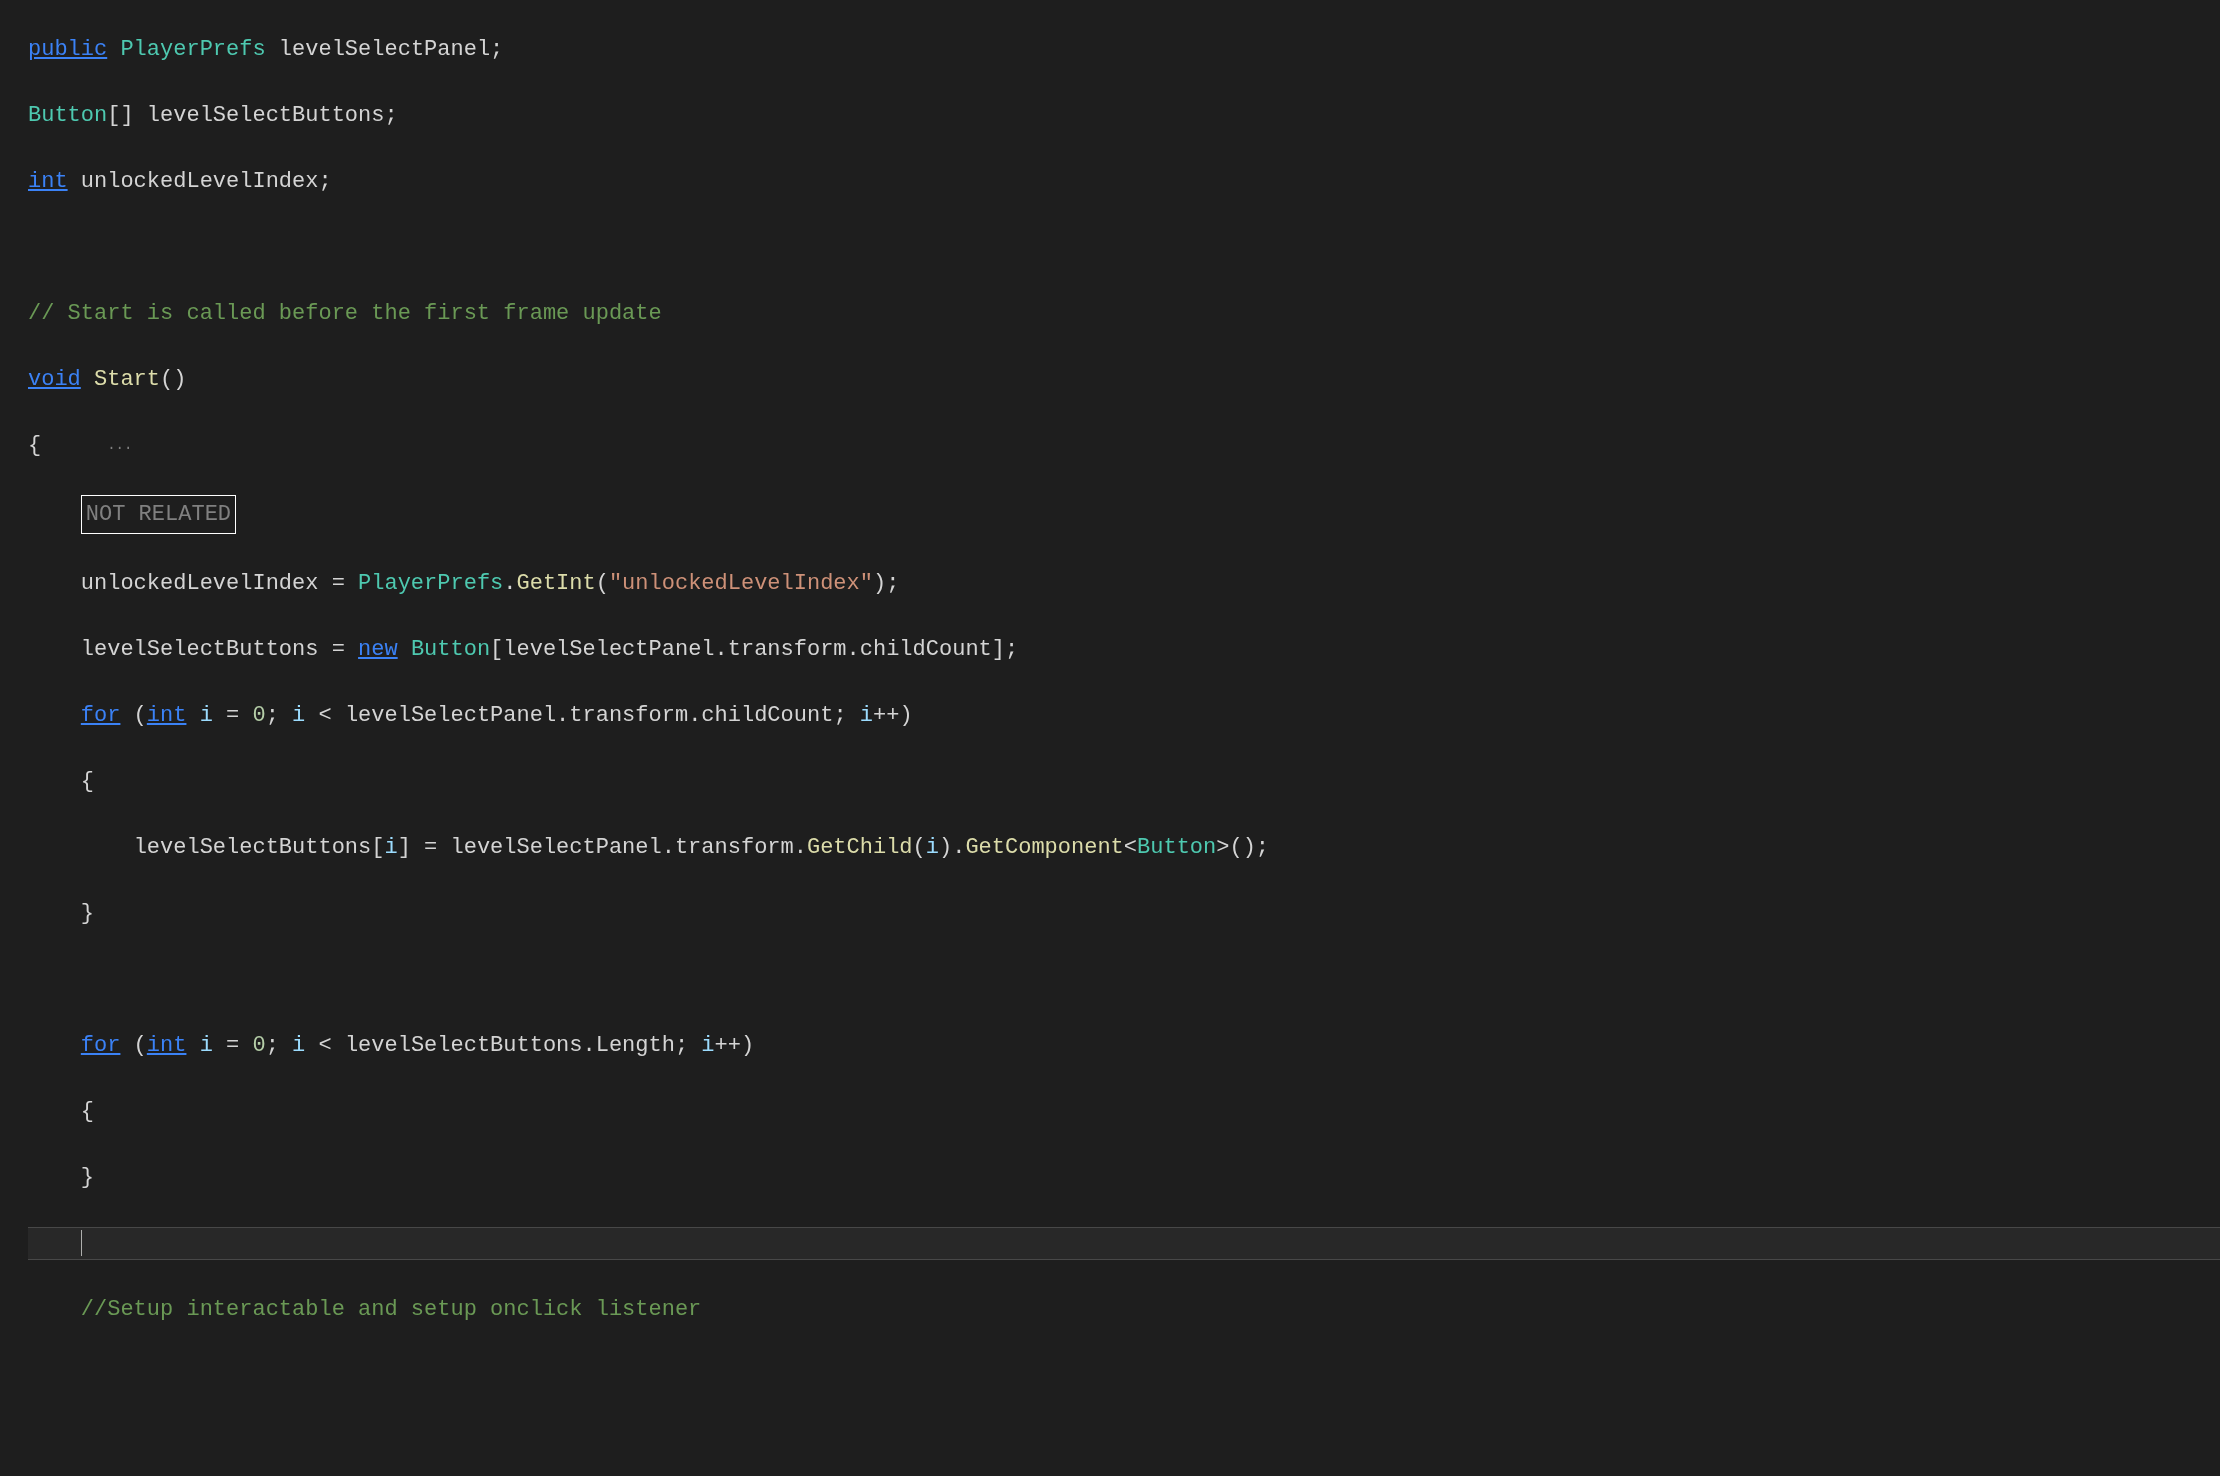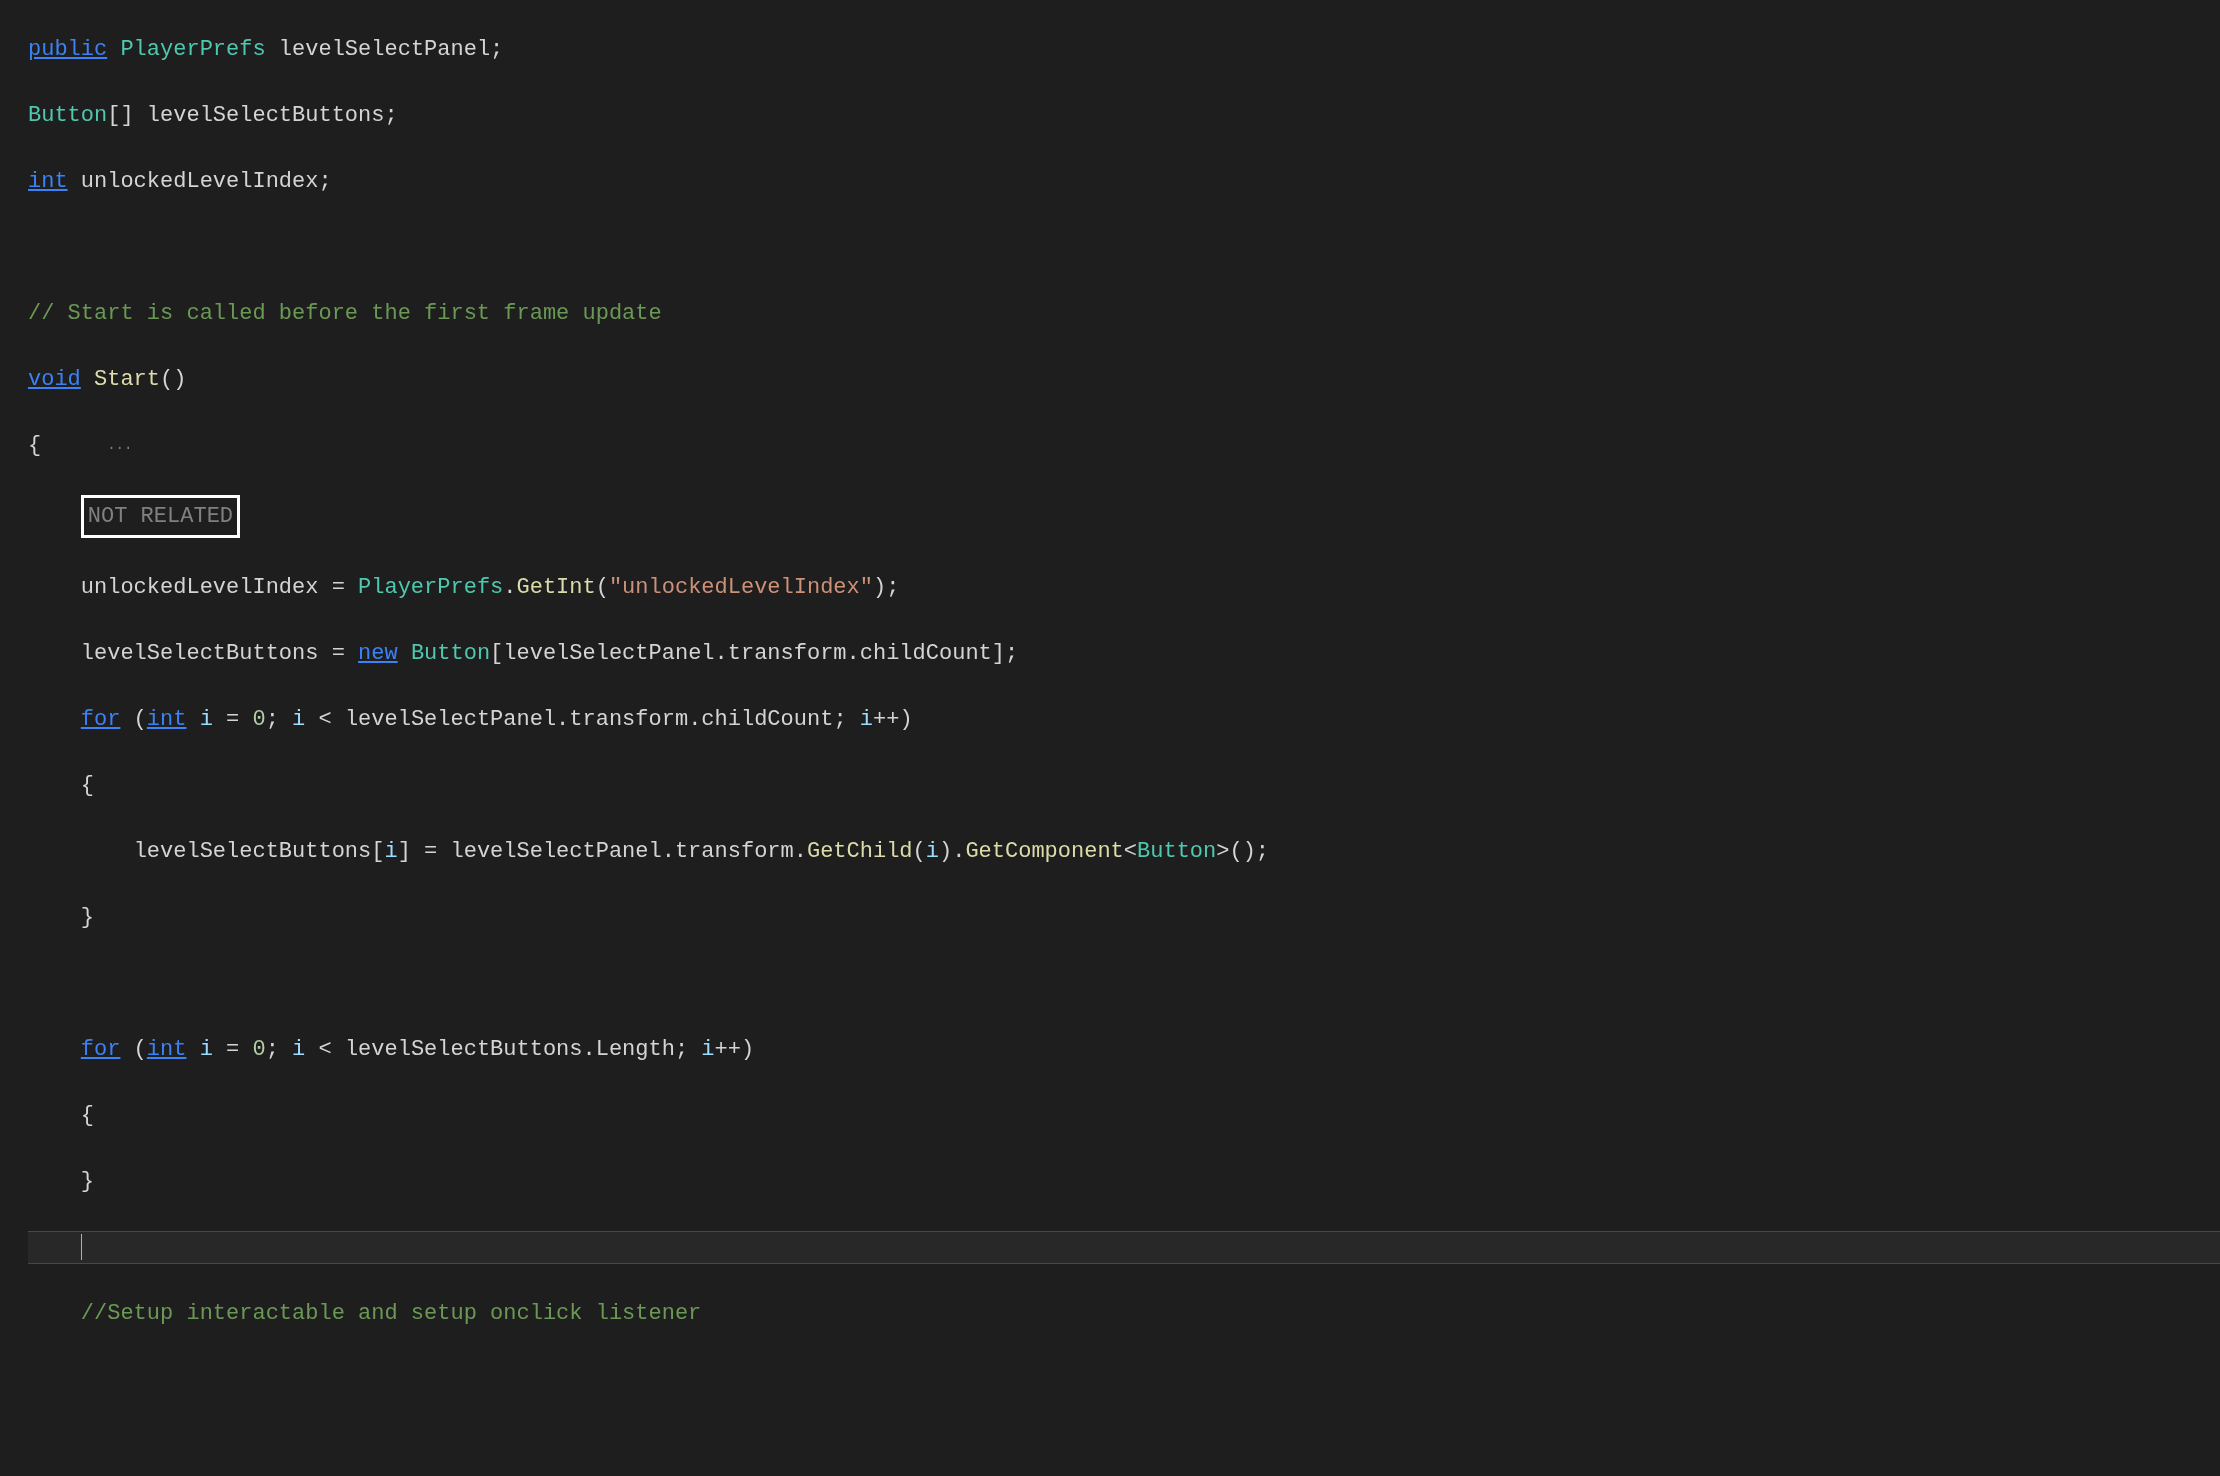"NOT RELATED" .not-related { border: 3px solid #ffffff -> 1px solid #ffffff }
